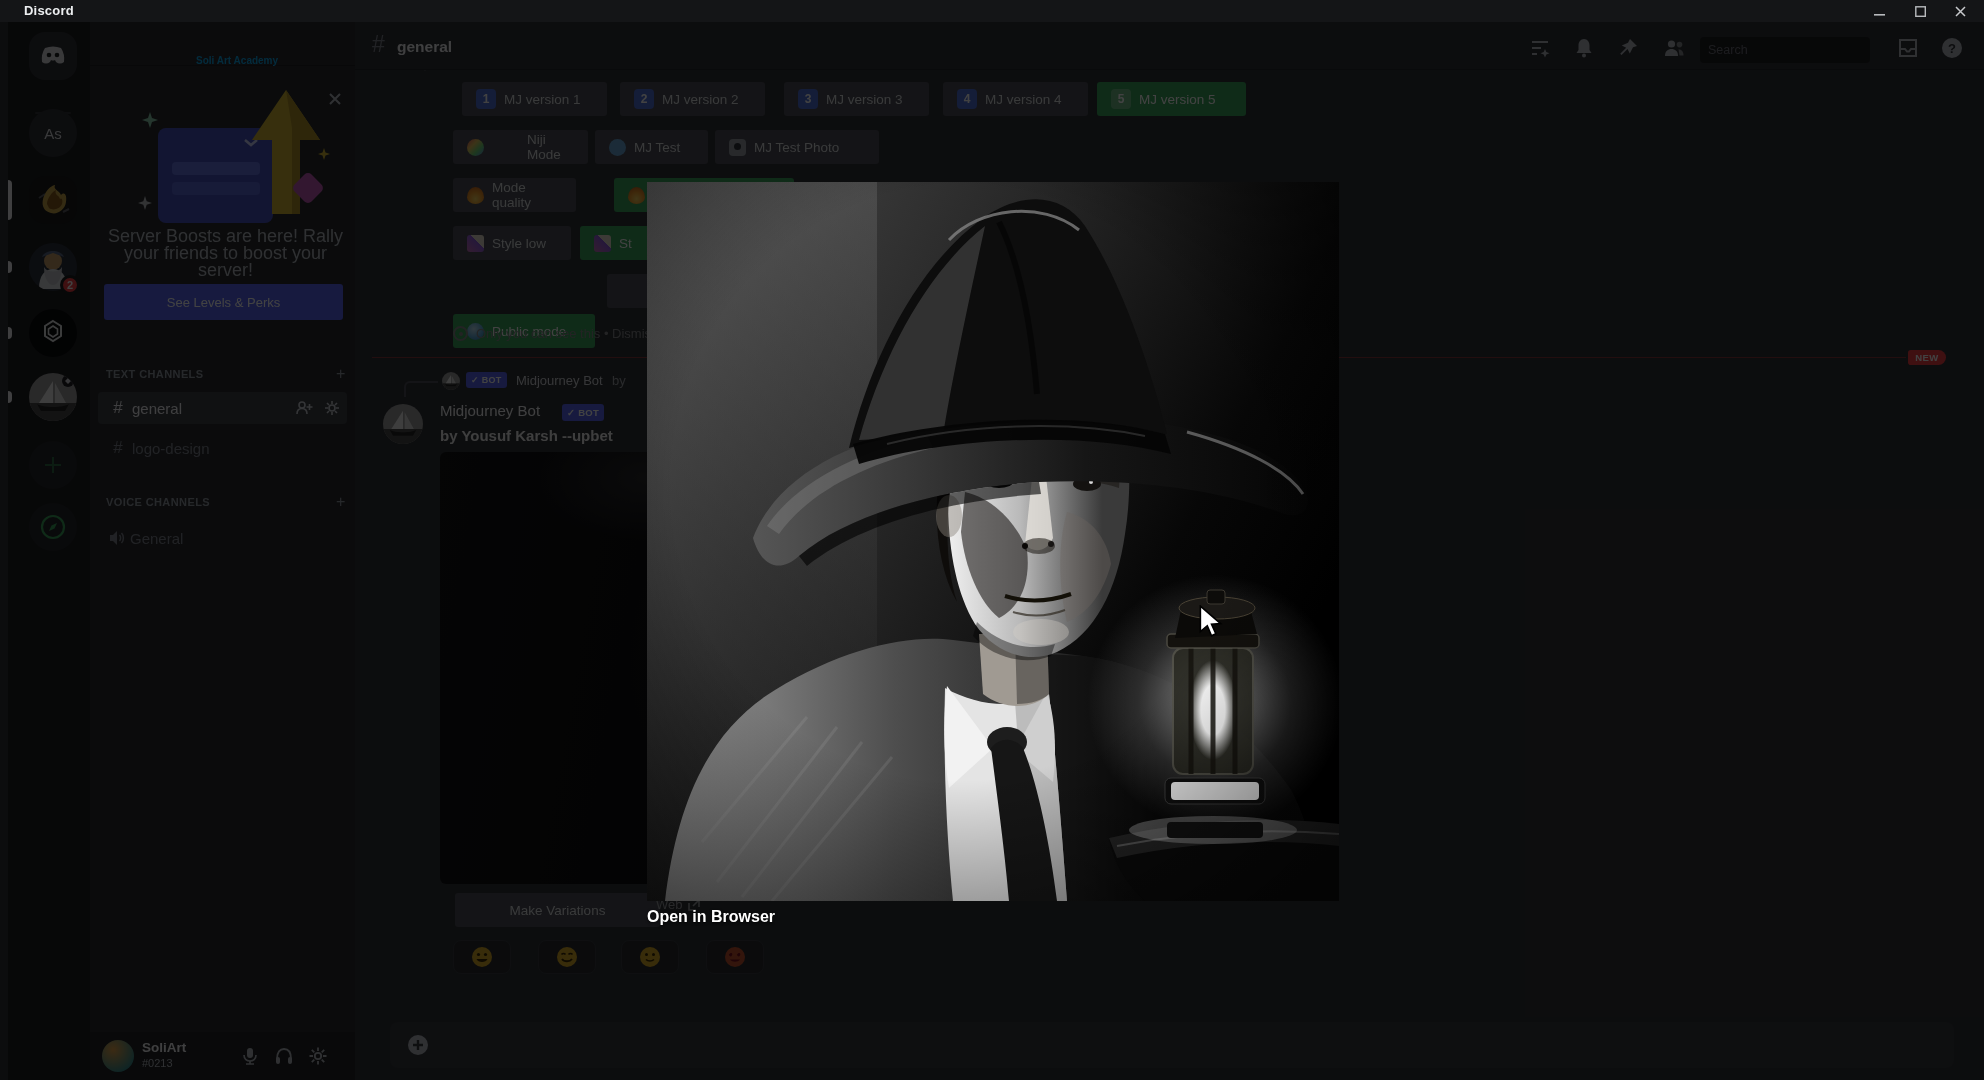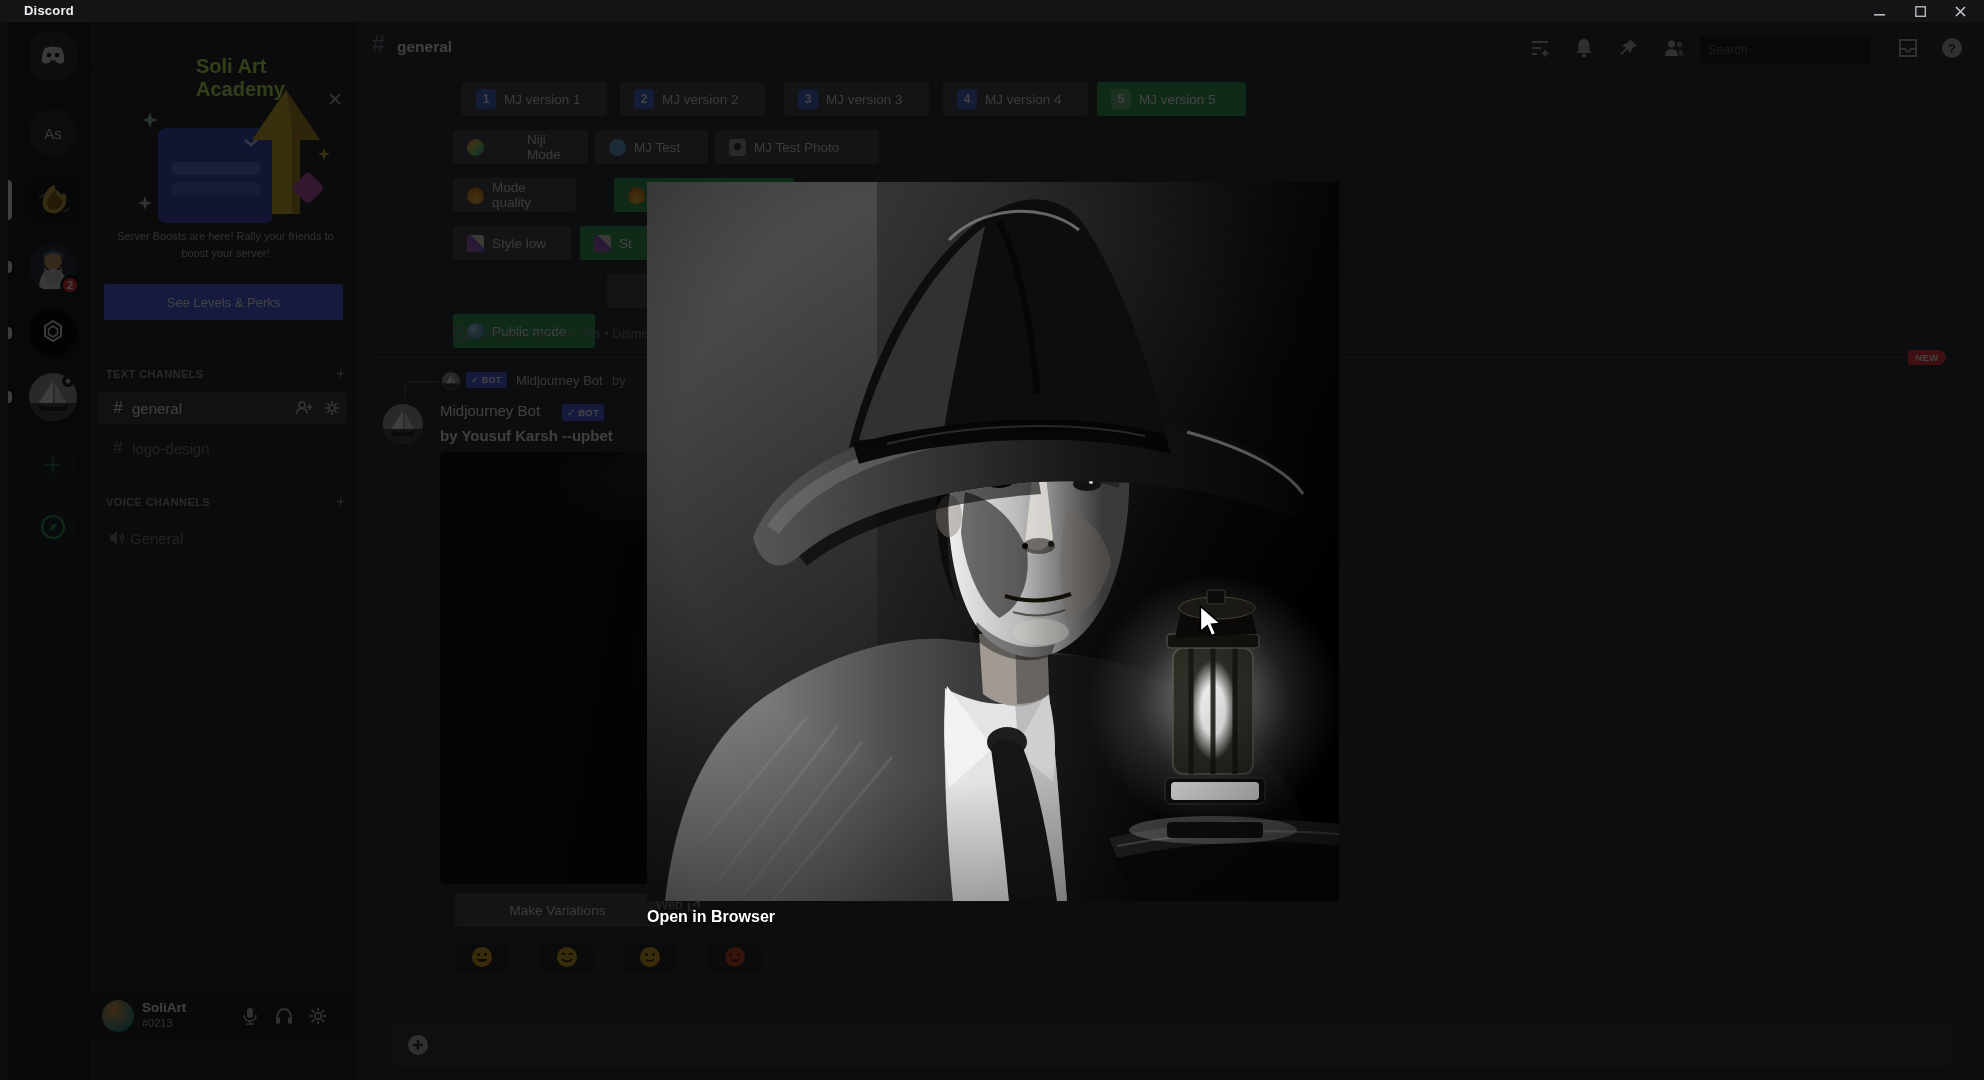"Soli Art Academy" #server-name { color: #bef264 -> #0ea5e9; font-size: 20px -> 10px }
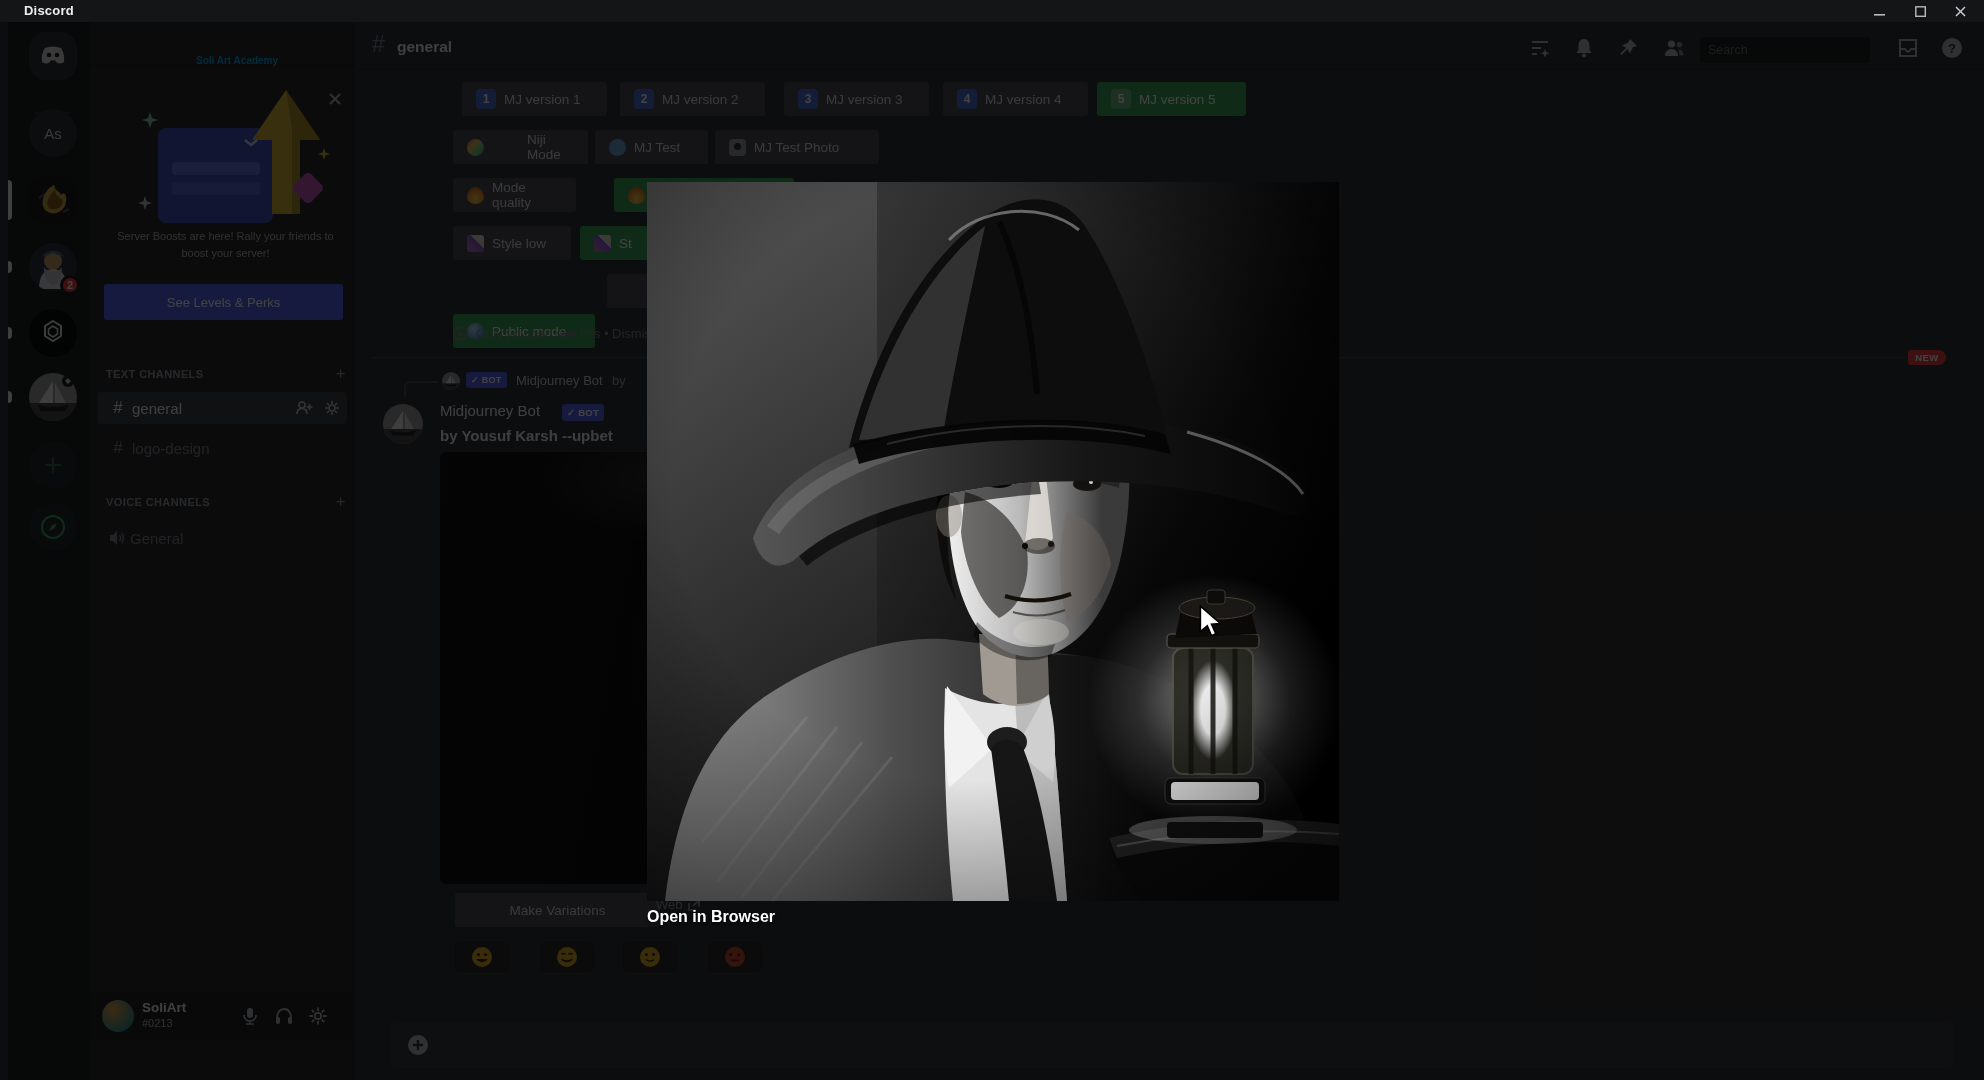"Server Boosts are here! Rally" #boost-text { font-size: 11px -> 18px }
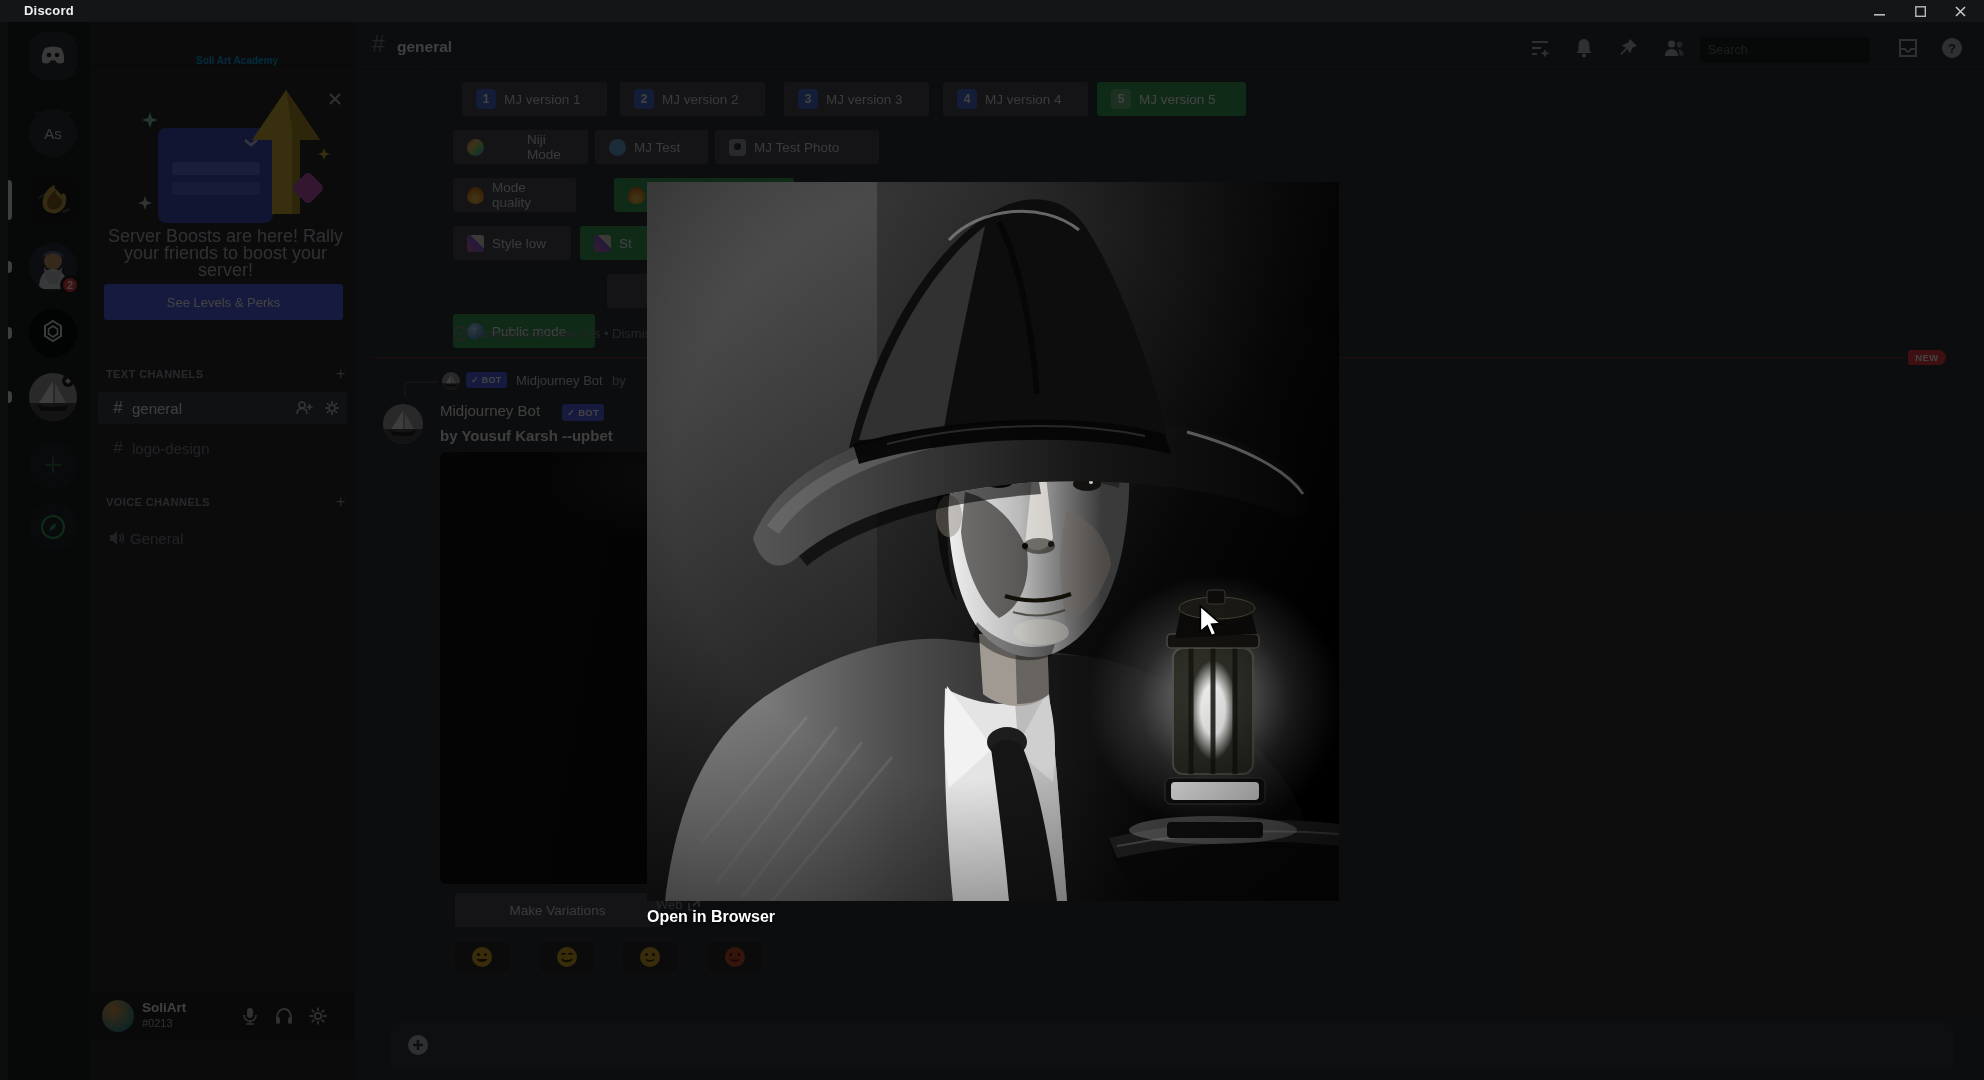"SoliArt" #user-panel { top: 992px -> 1032px }
